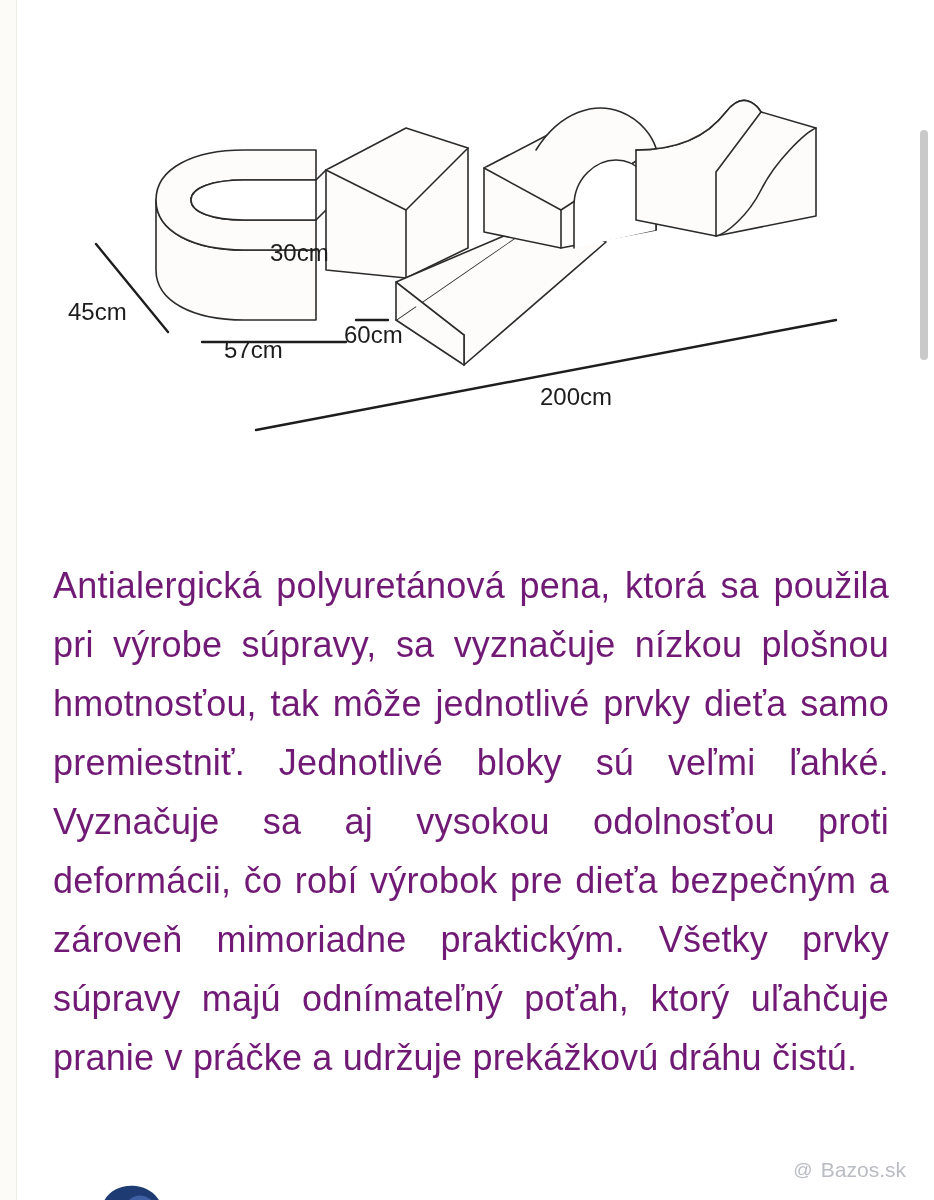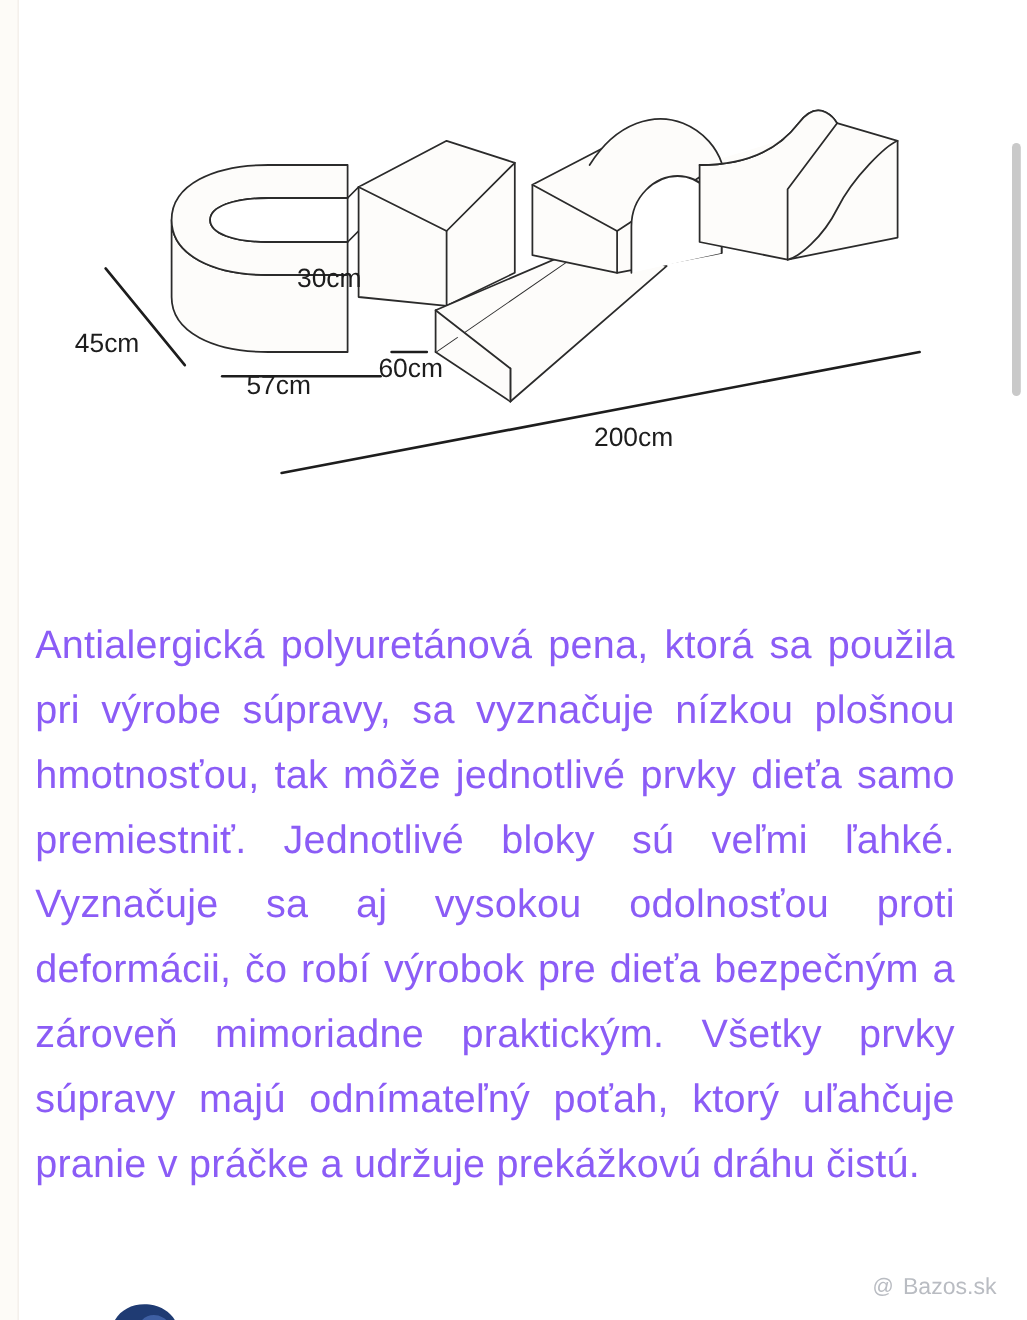"Antialergická polyuretánová pena, ktorá" .body-text { color: #8b5cf6 -> #701a75; left: 32px -> 53px }
